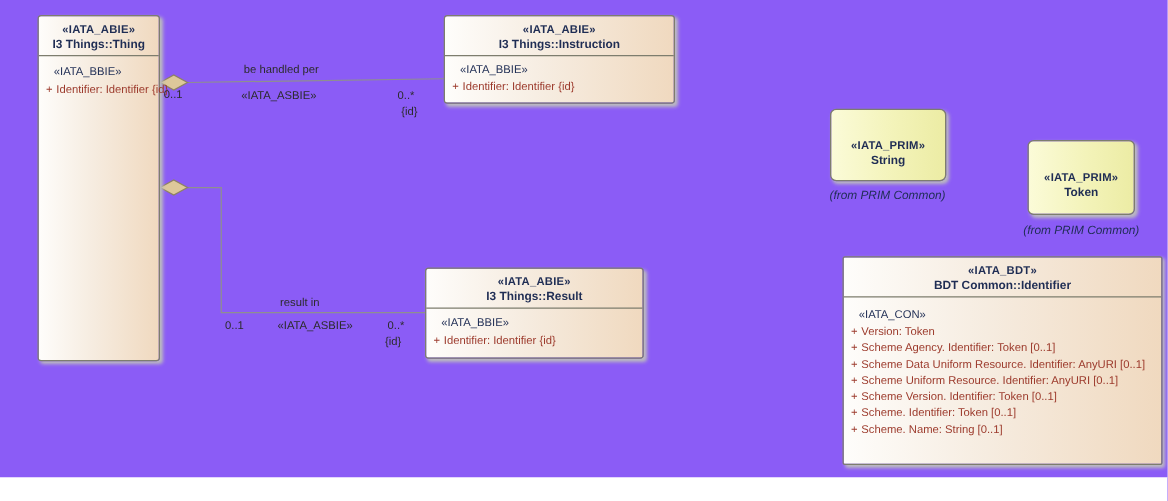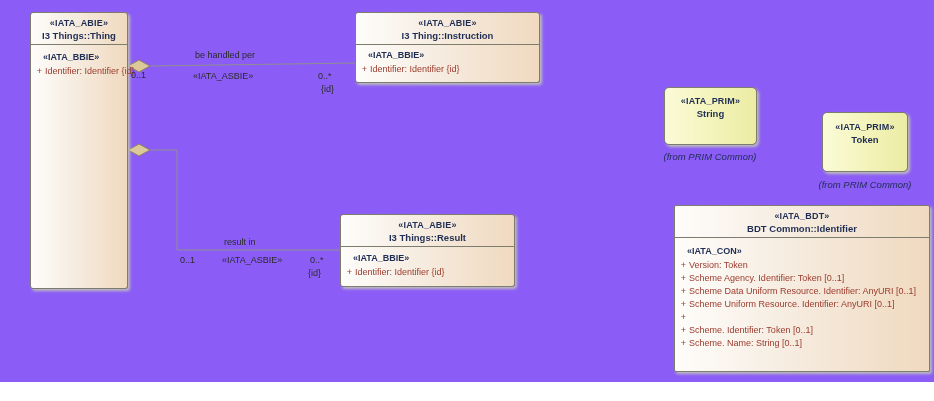"I3 Thing::Instruction" span.cls-name { text: Thing::Instruction -> Things::Instruction }
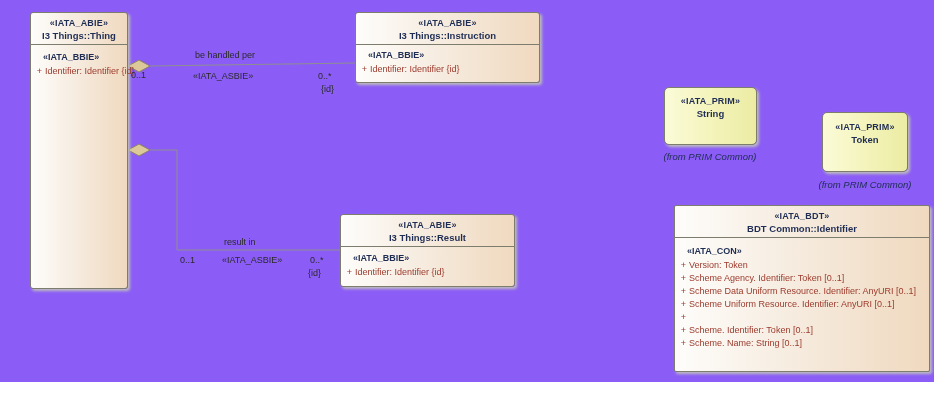"«IATA_BBIE»" .sec-header { font-weight: bold -> normal }
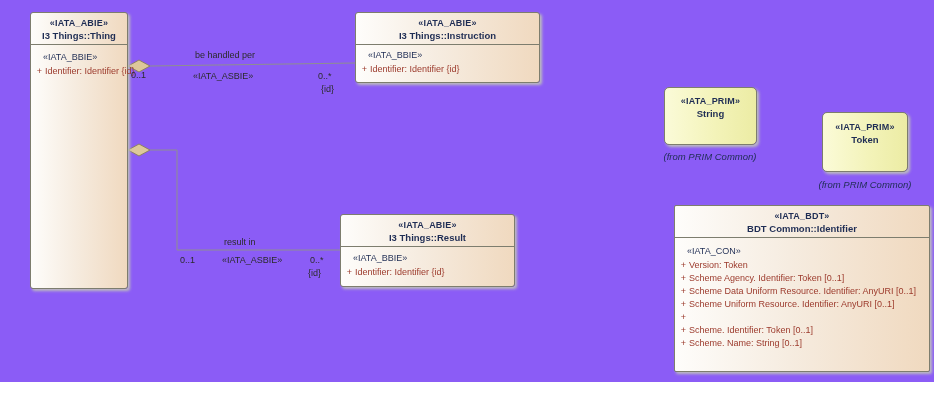"«IATA_PRIM»" .box-title.no-divider { margin-top: none -> 15px }
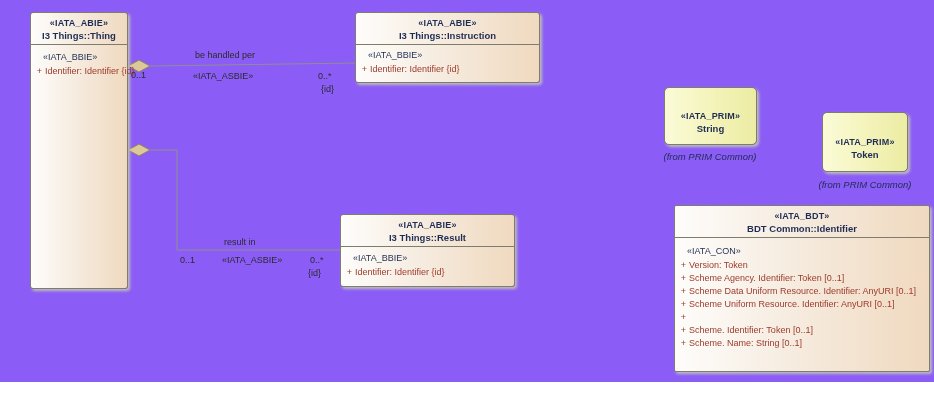"Scheme Version. Identifier: Token [0..1]" span { html: none -> <span>Scheme Version. Identifier: Token [0..1]</span> }
